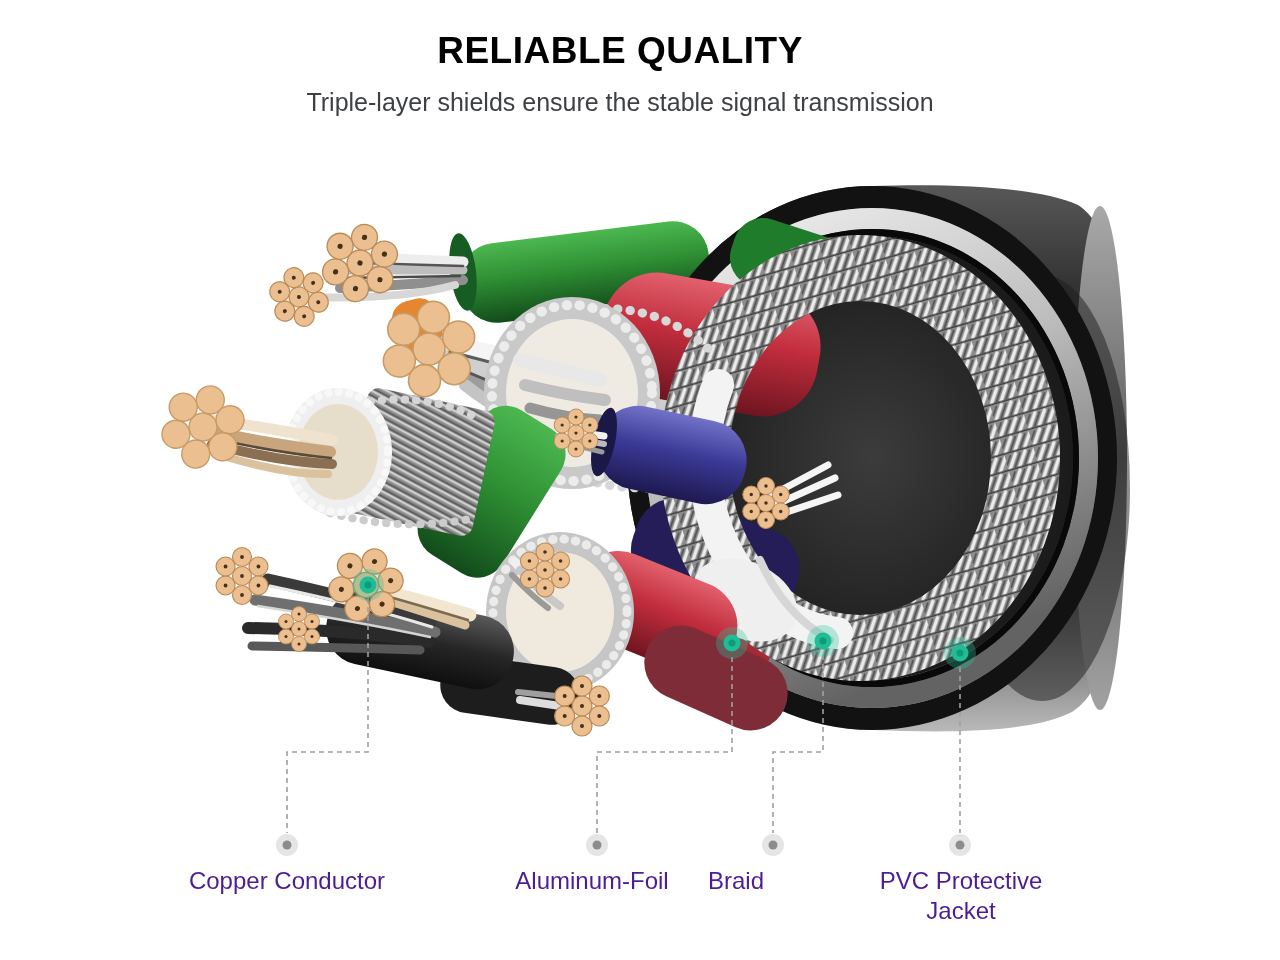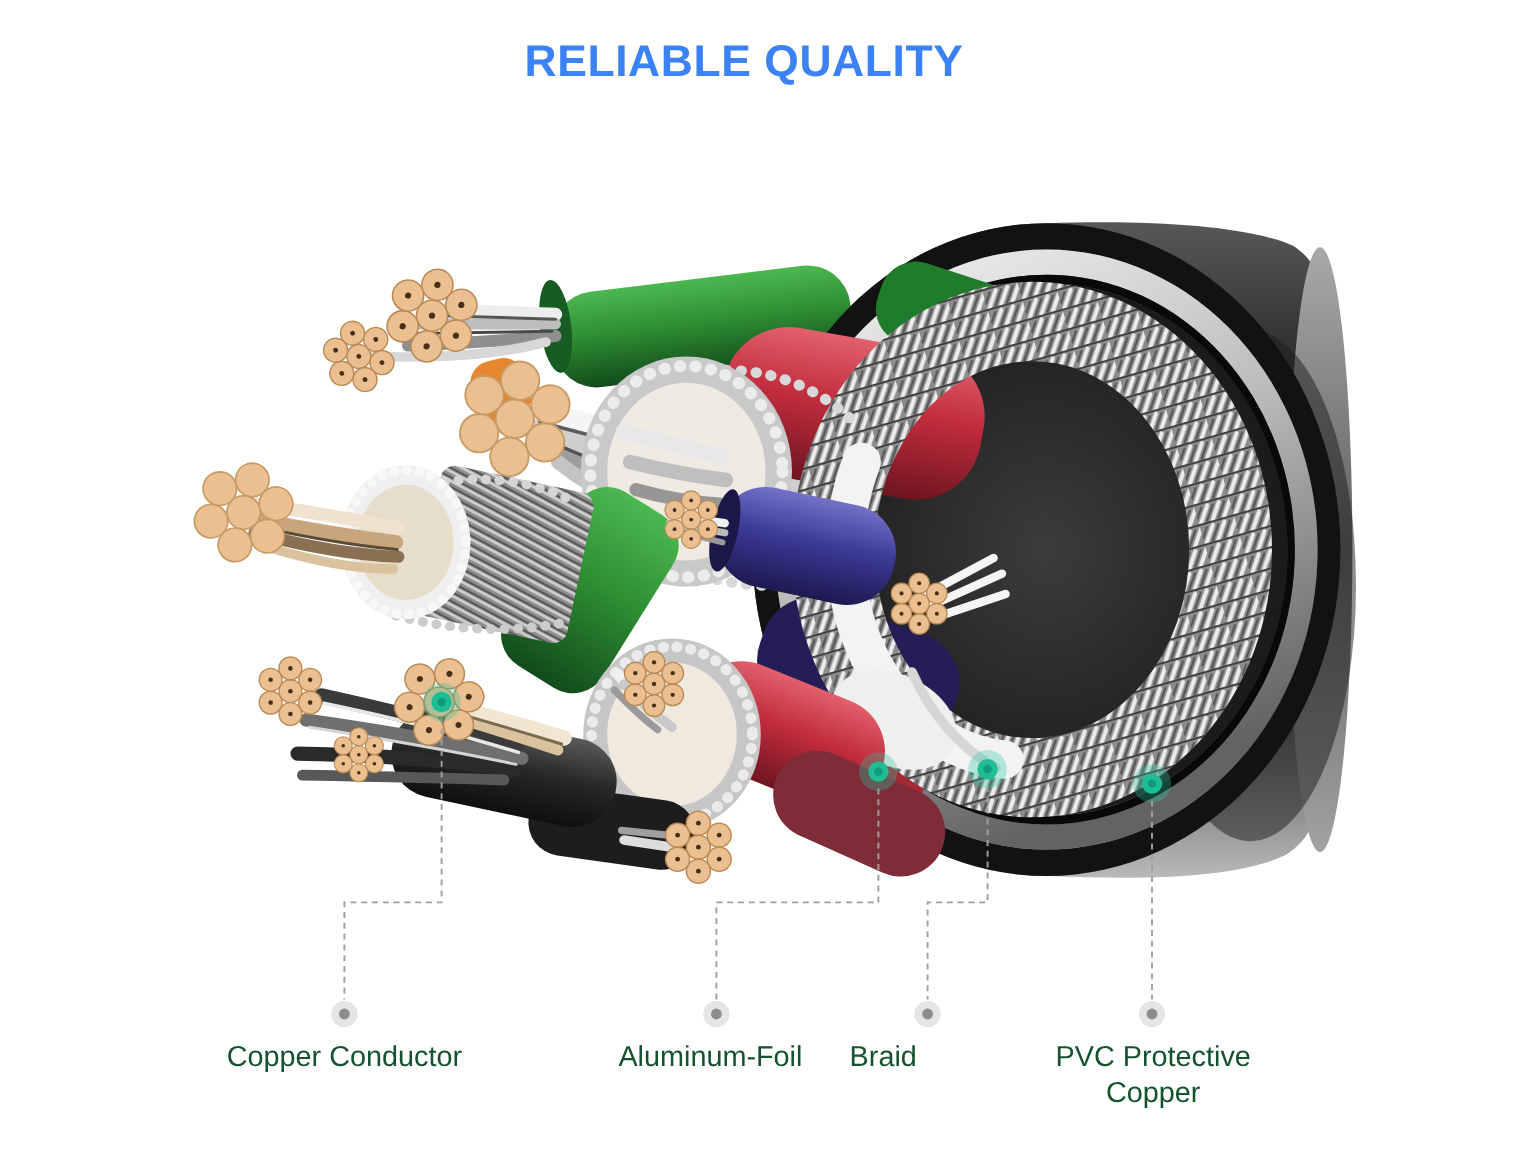"RELIABLE QUALITY" .title { color: #3b82f6 -> #000000 }
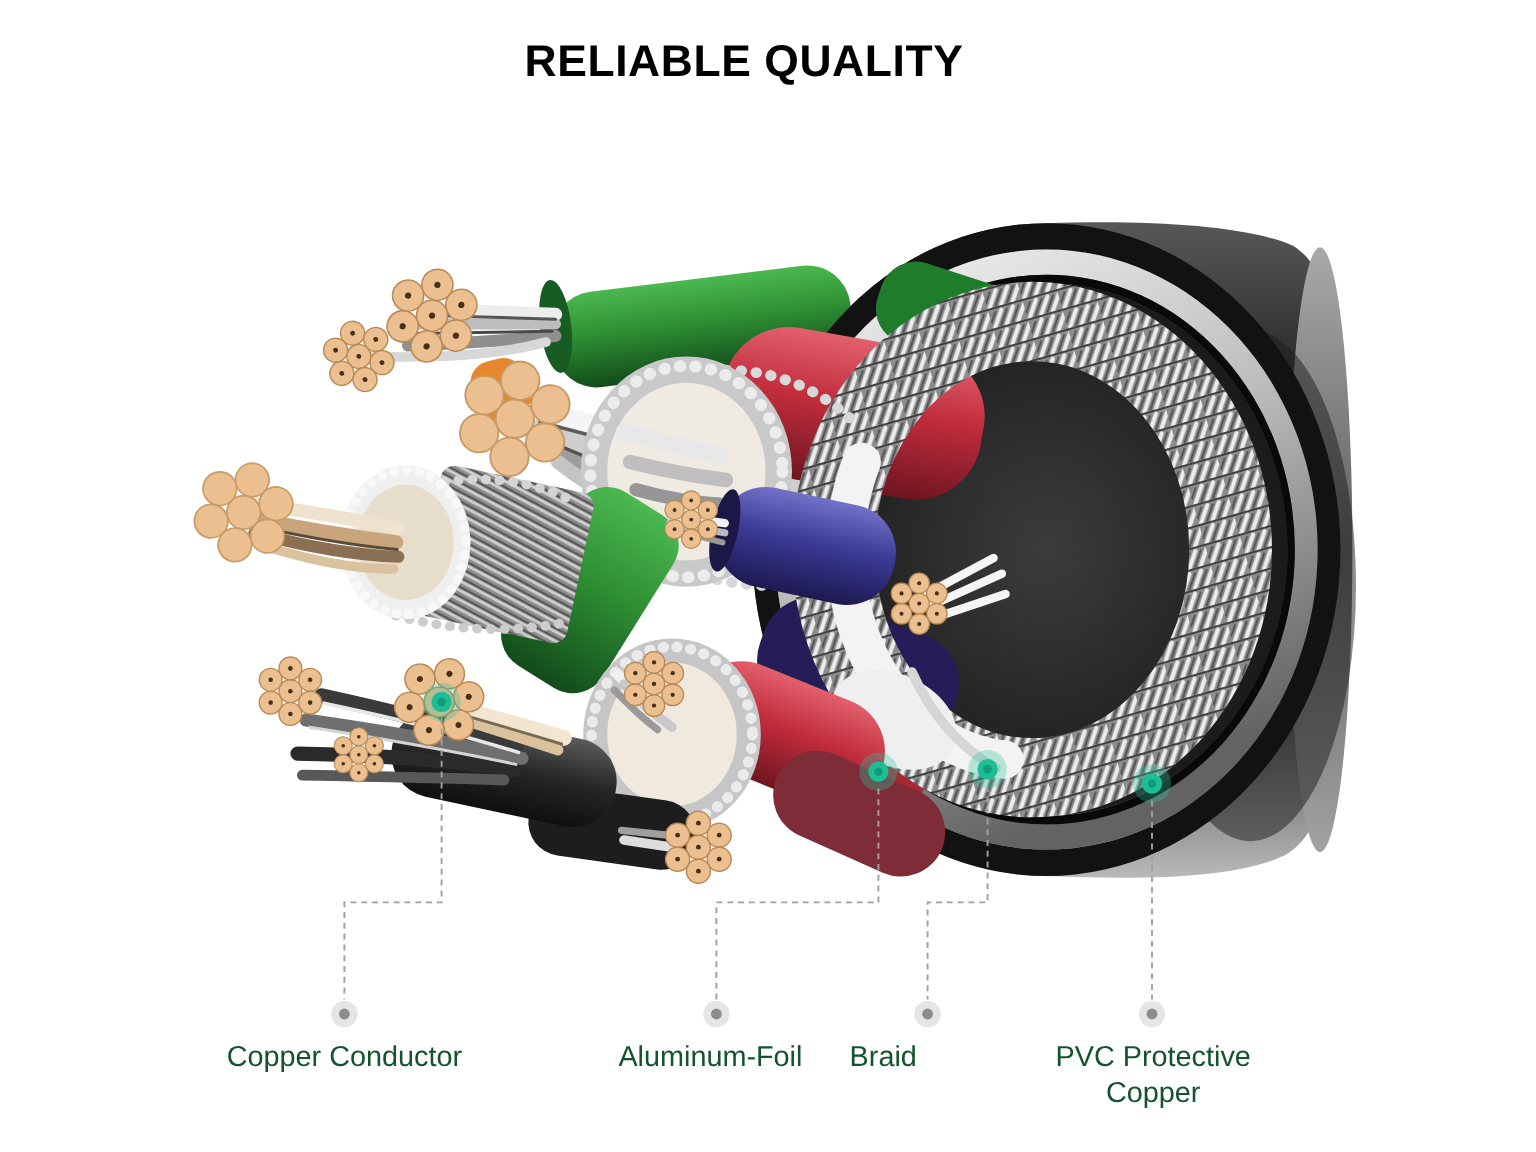"Triple-layer shields ensure the stable" div.subtitle { html: none -> <div>Triple-layer shields ensure the stable signal transmission</div> }
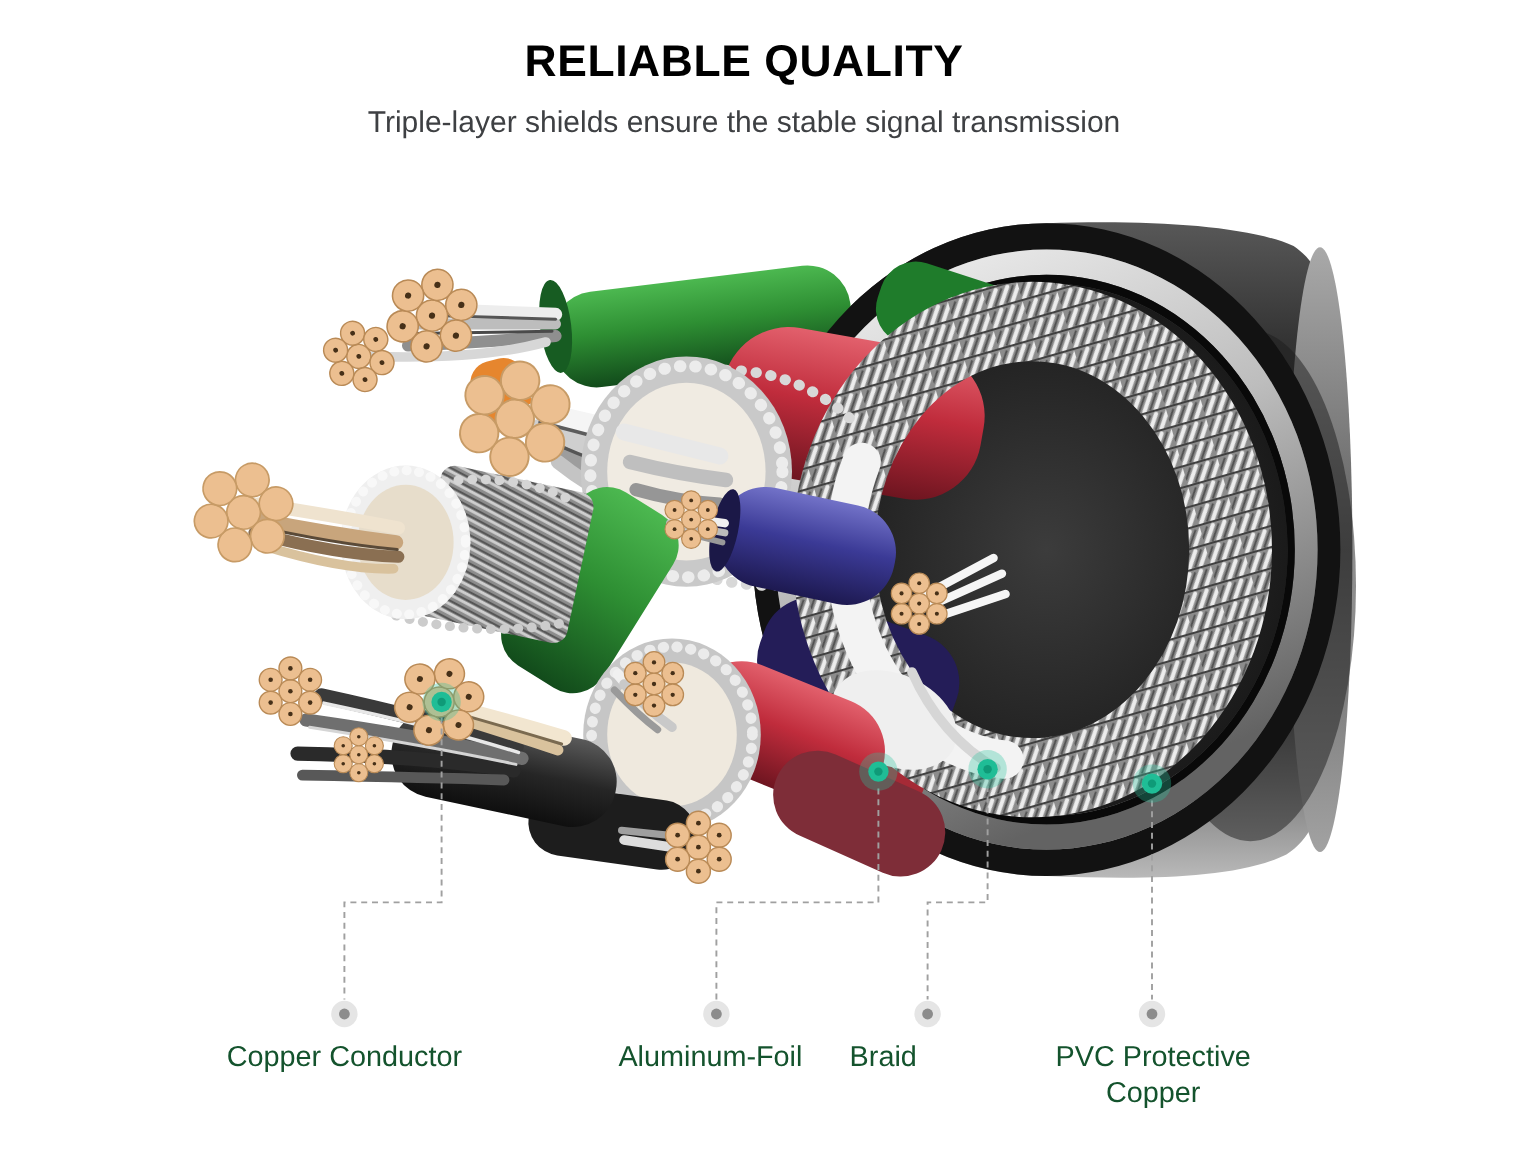"Copper Conductor" .callout-label { color: #14532d -> #4c1d95 }
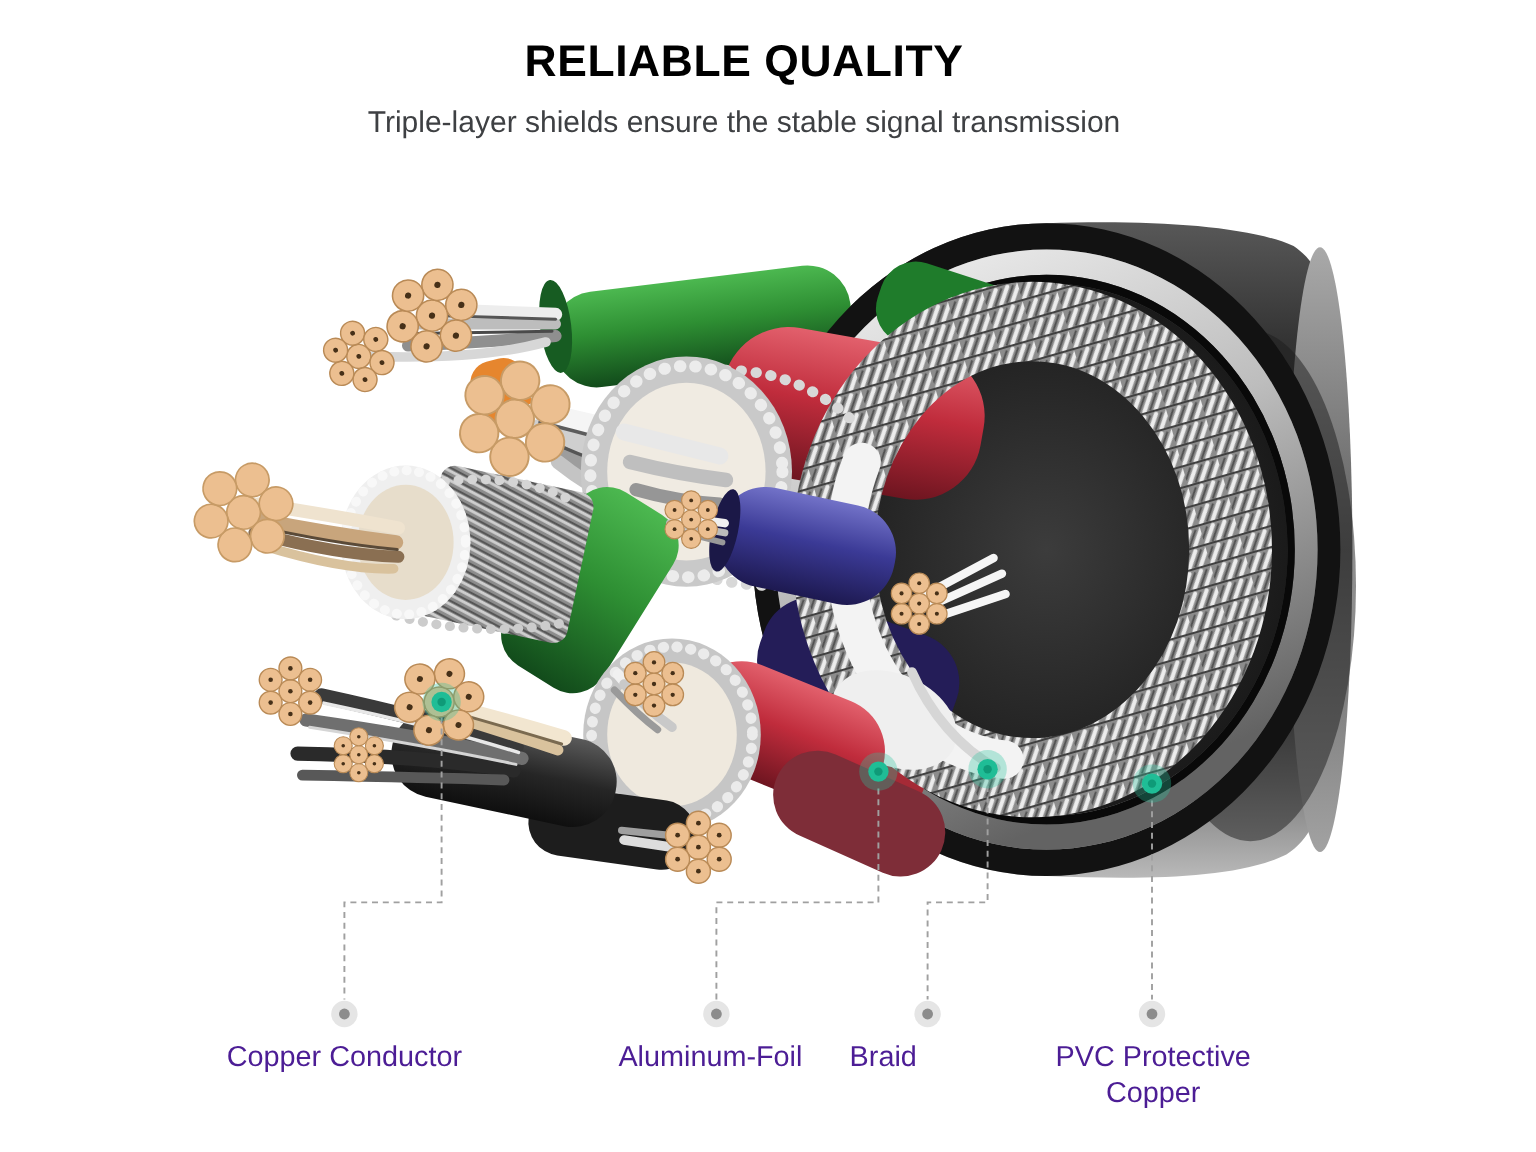"PVC Protective Copper" div.callout-label { text: Copper -> Jacket }
